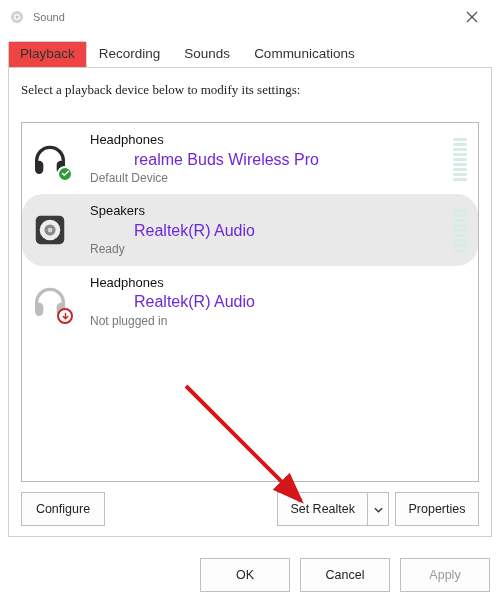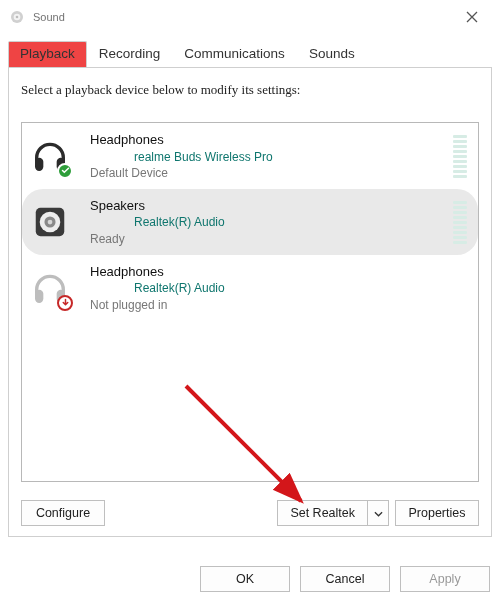"Communications" div.tab { order: before "Sounds" -> after "Sounds" }
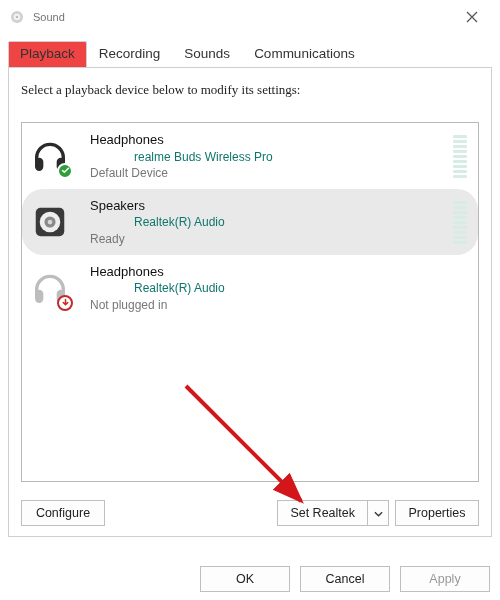"realme Buds Wireless Pro" .device .sub { color: #0f766e -> #6d28d9; font-size: 12px -> 16px }
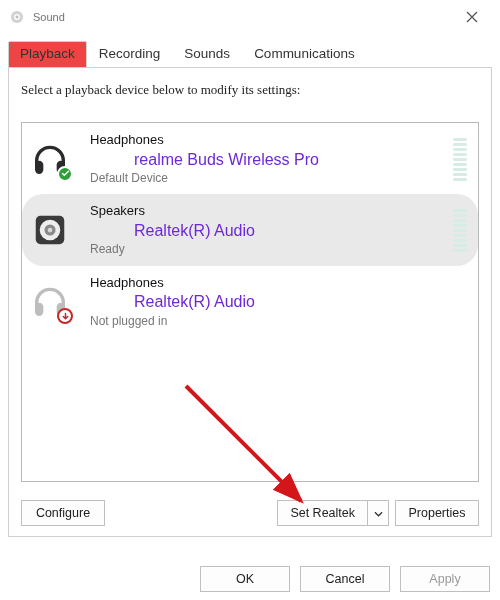"Configure" .btn { height: 26px -> 34px }
